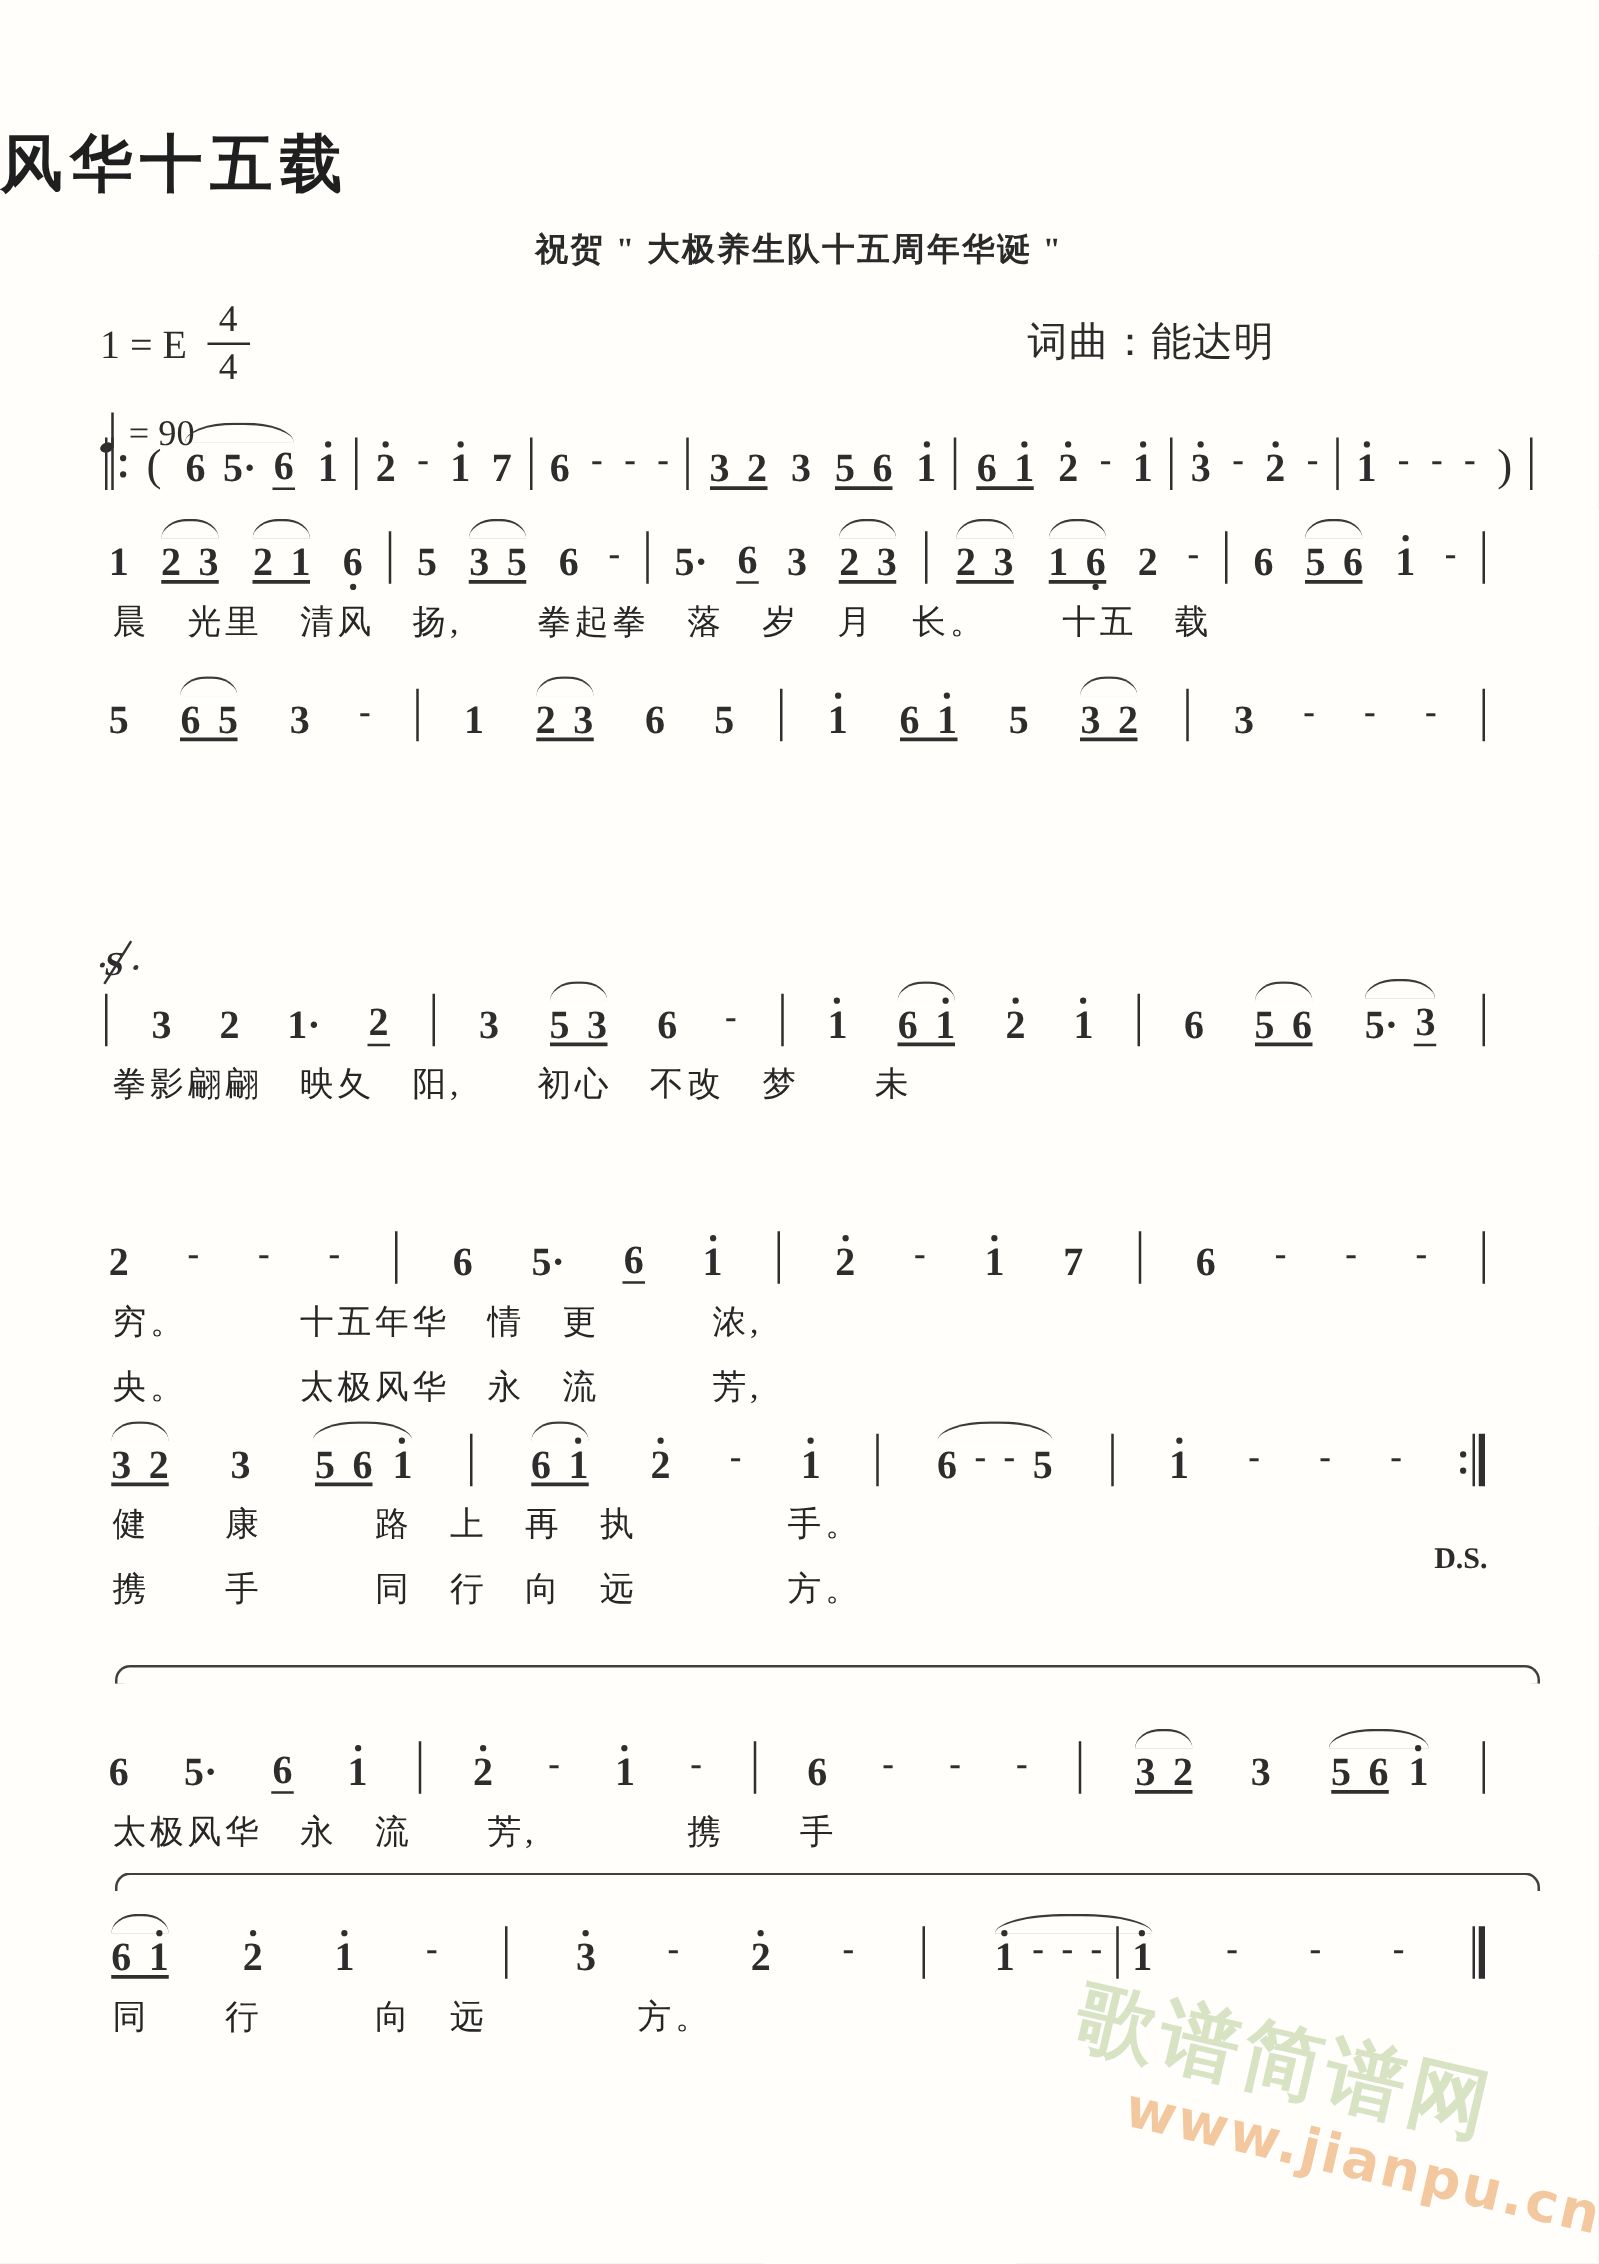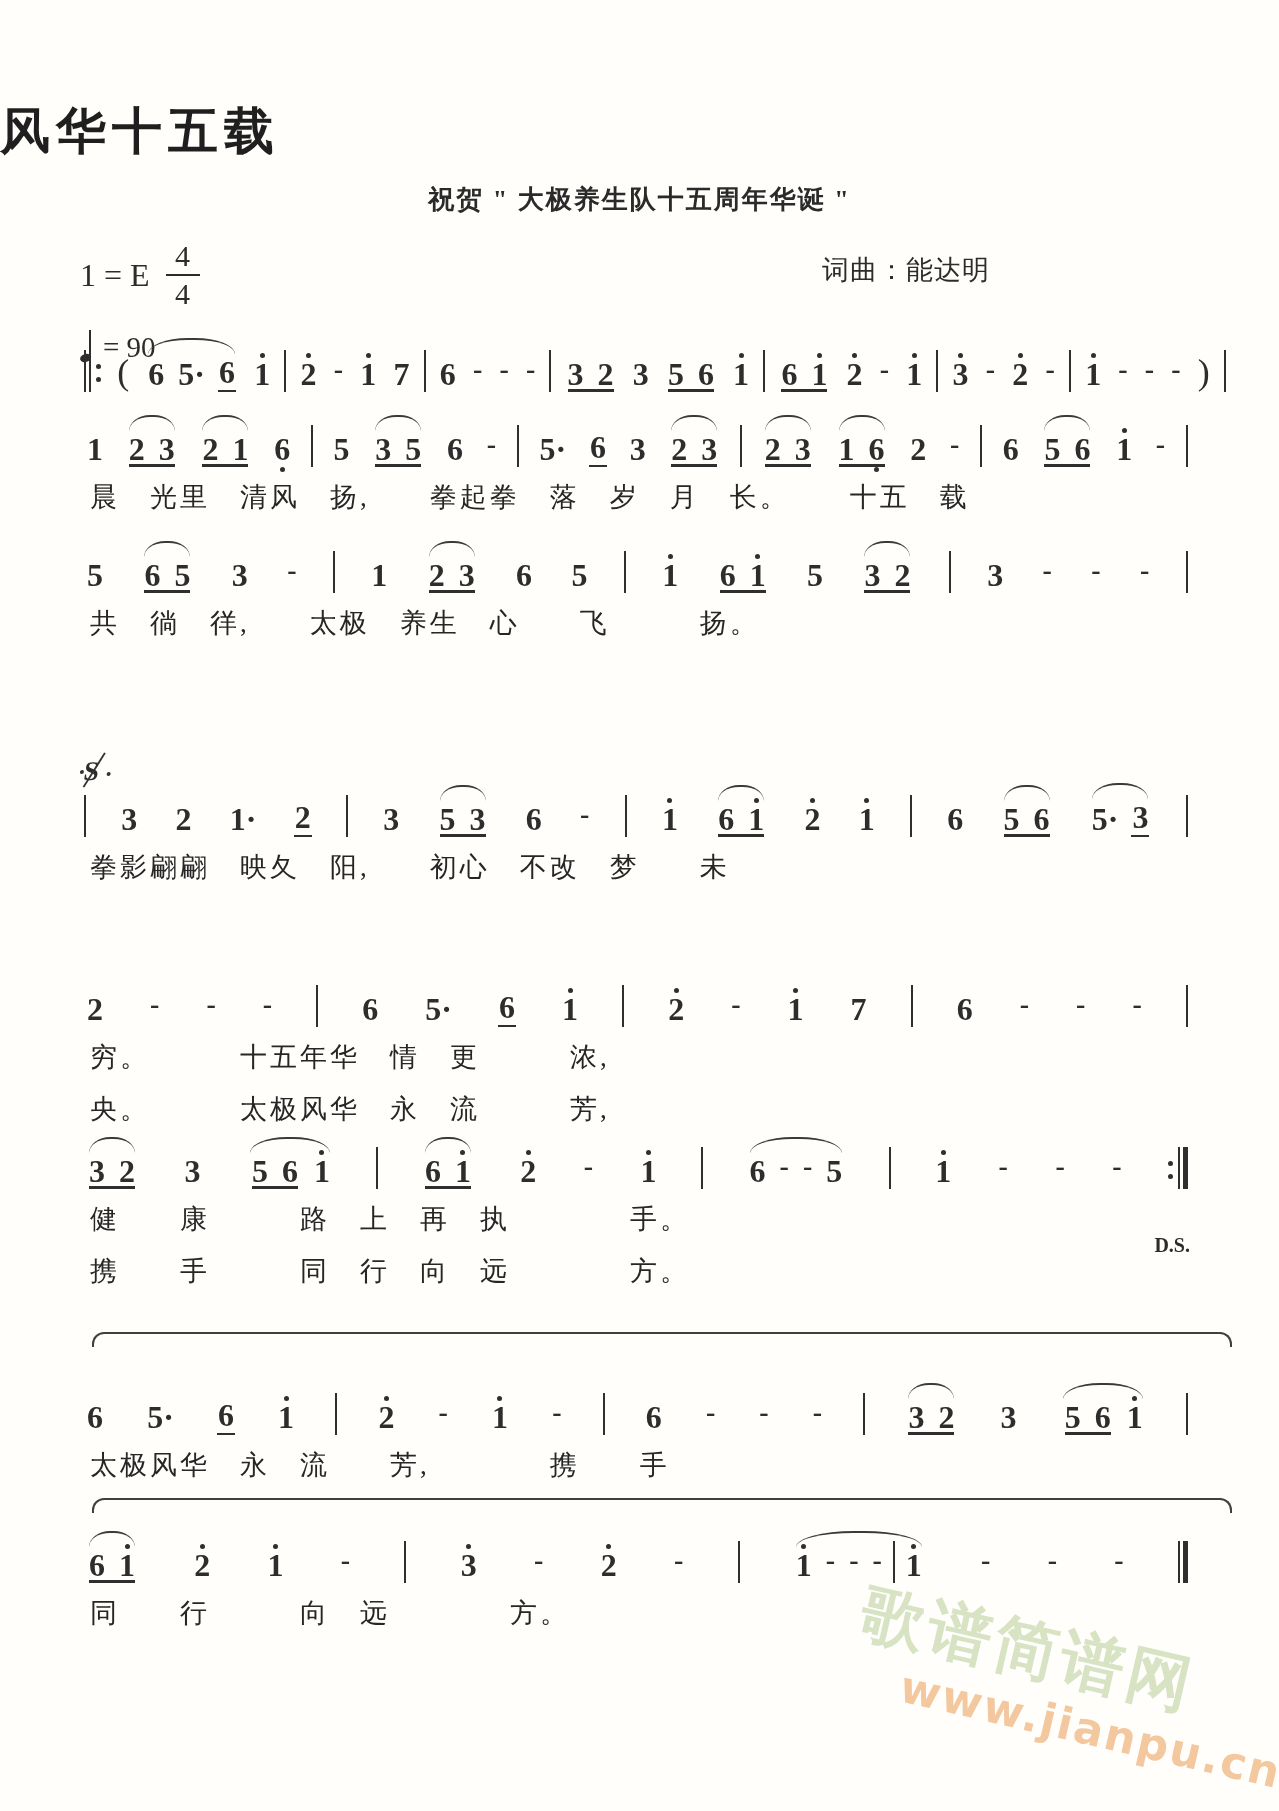"词曲：能达明" .credit { font-size: 27px -> 32px }
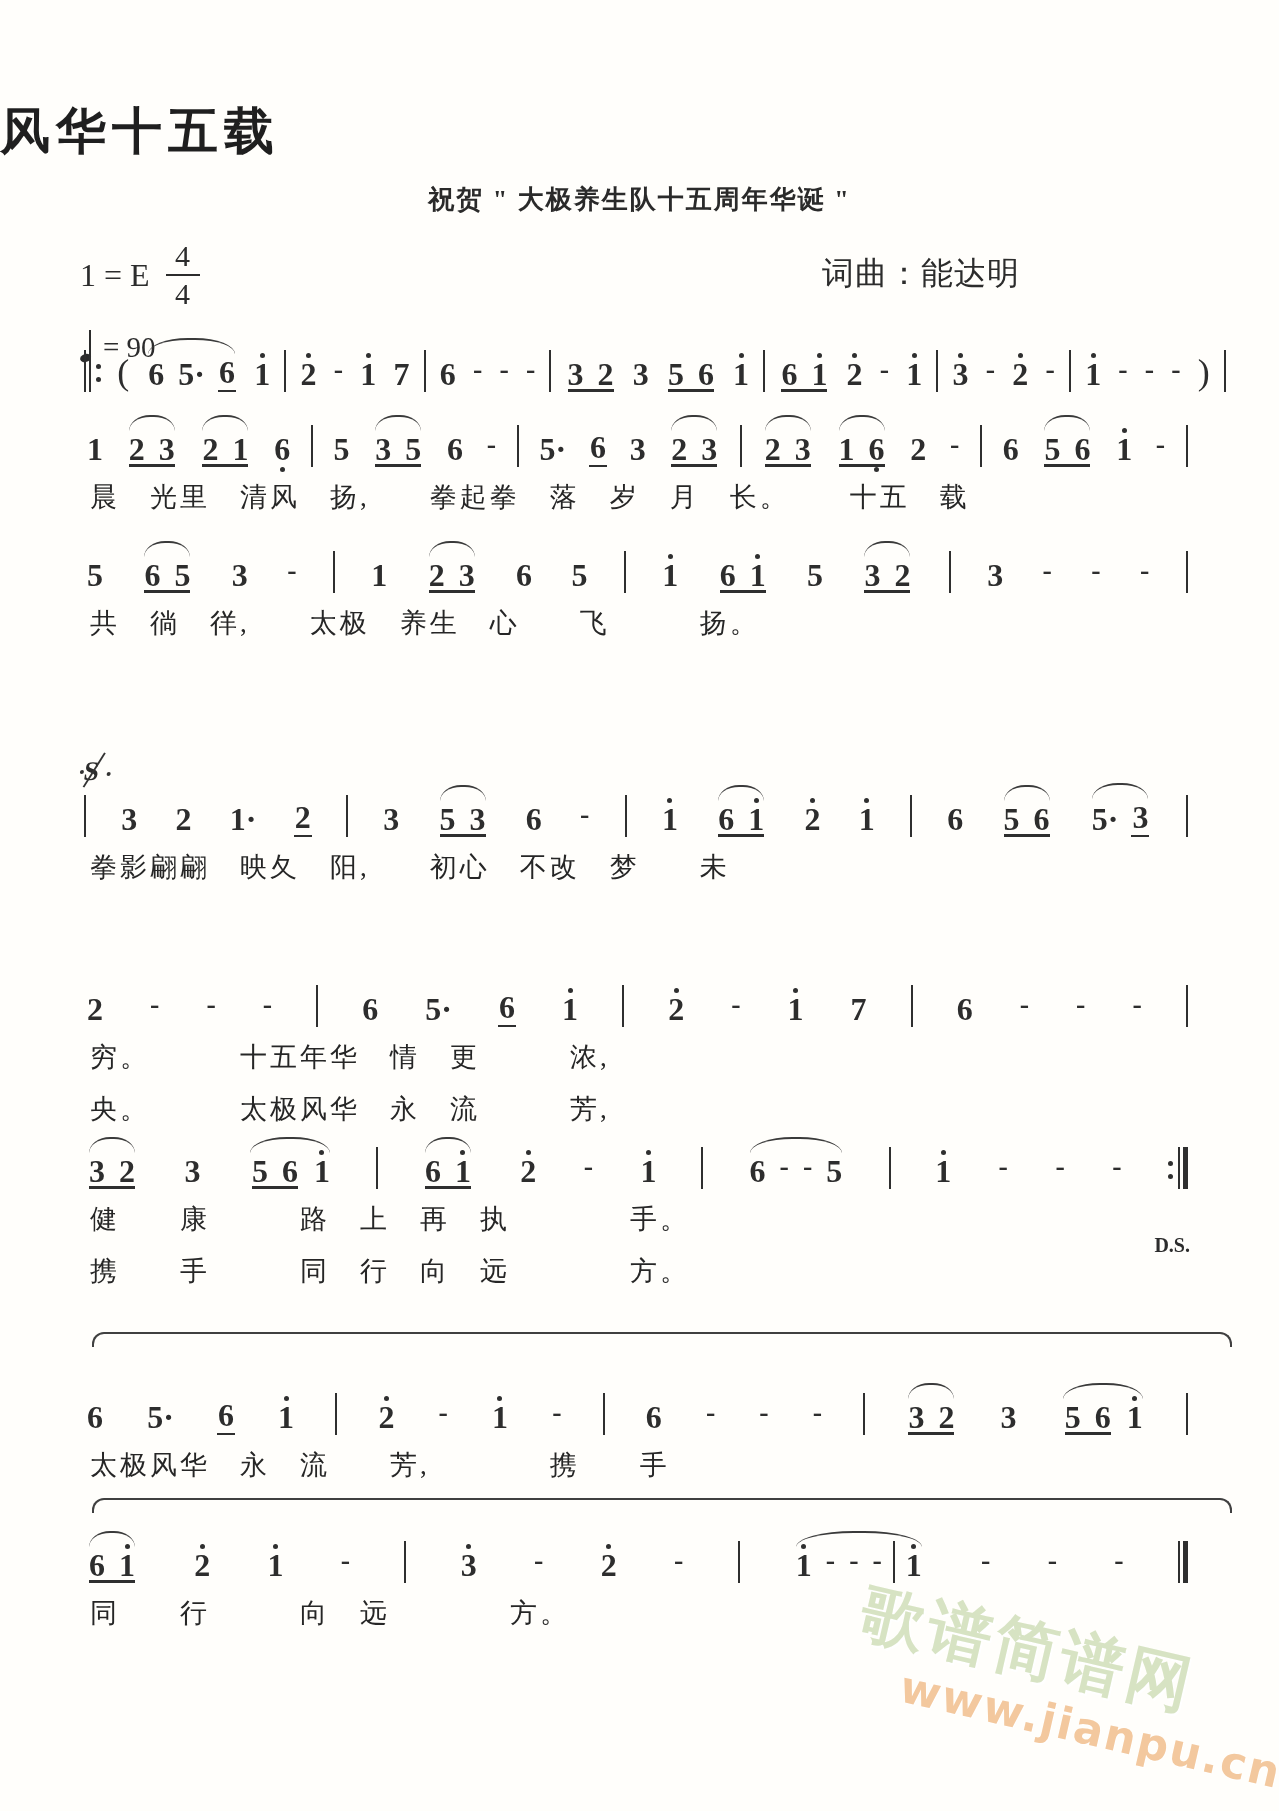"共 徜 徉, 太极 养生" div.lyric { html: <div>共 徜 徉, 太极 养生 心 飞 扬。</div> -> none }
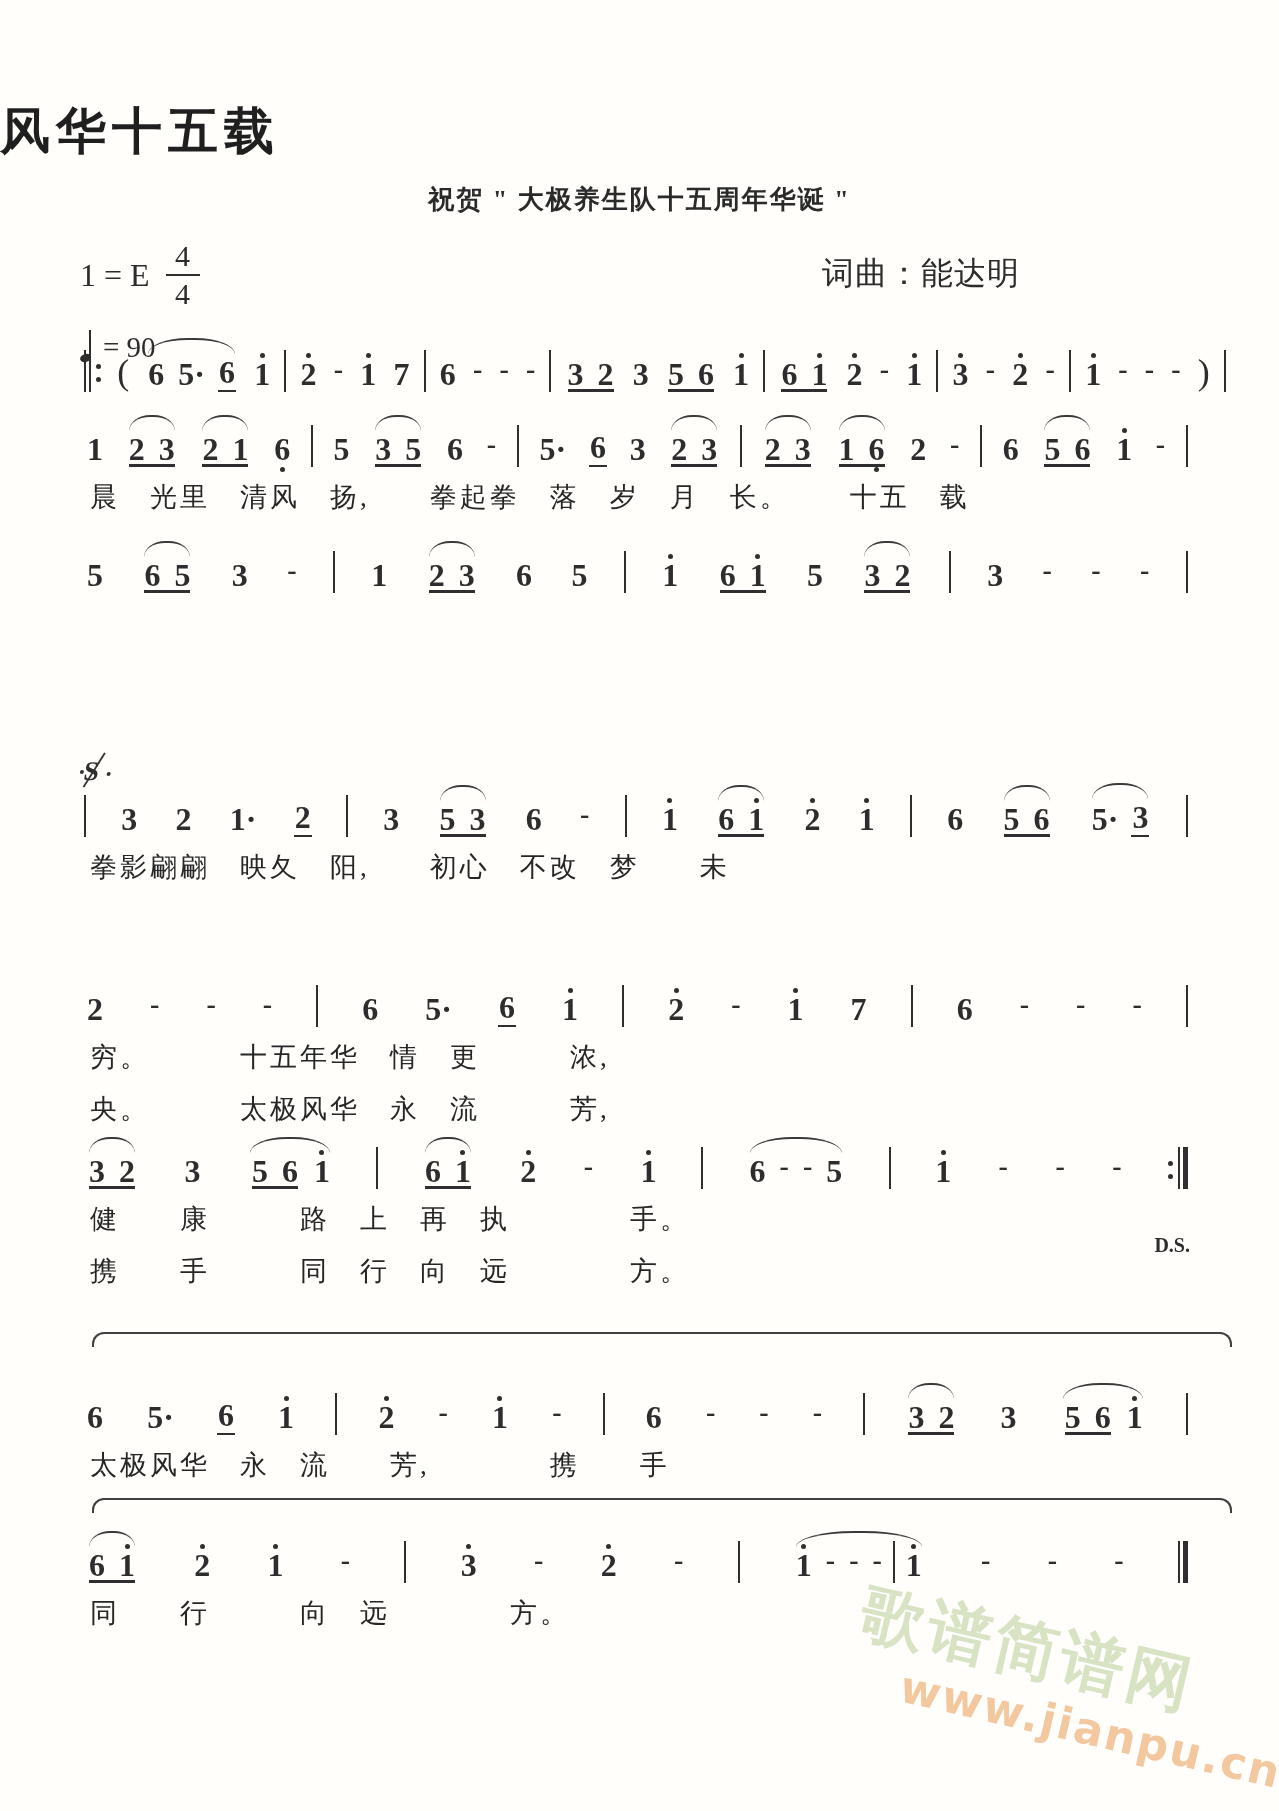"D.S." .ds { font-size: 20px -> 24px }
